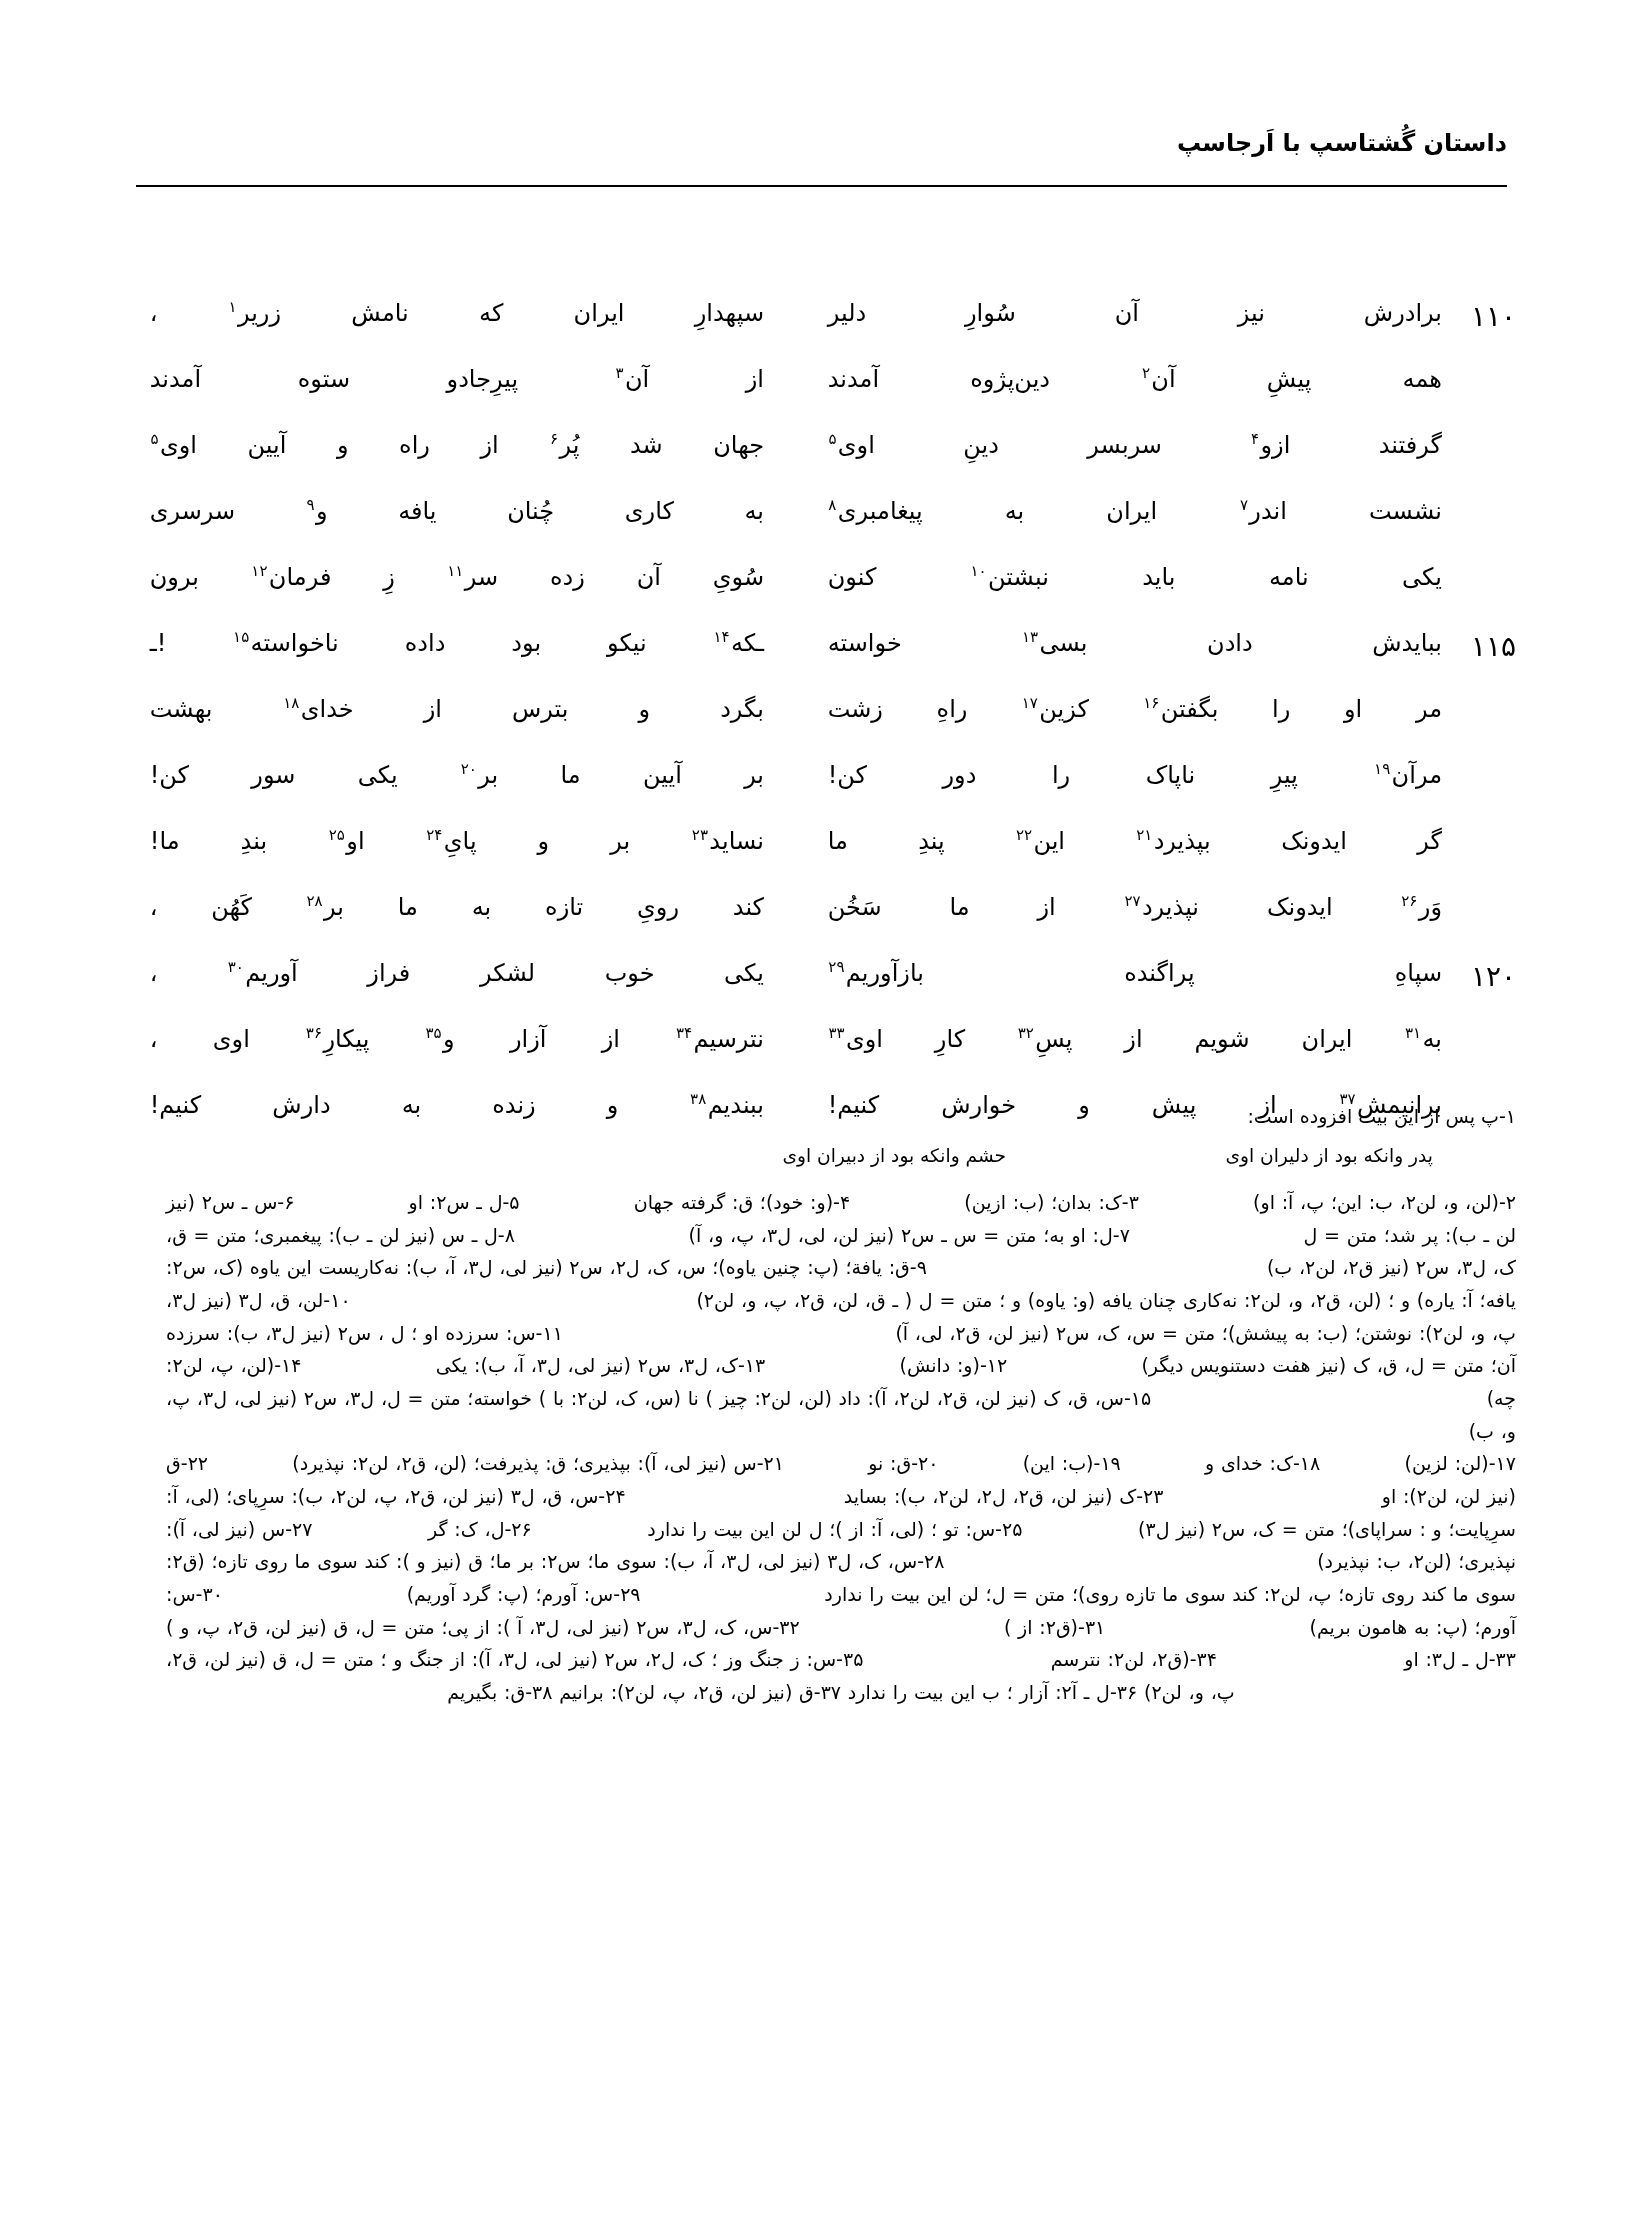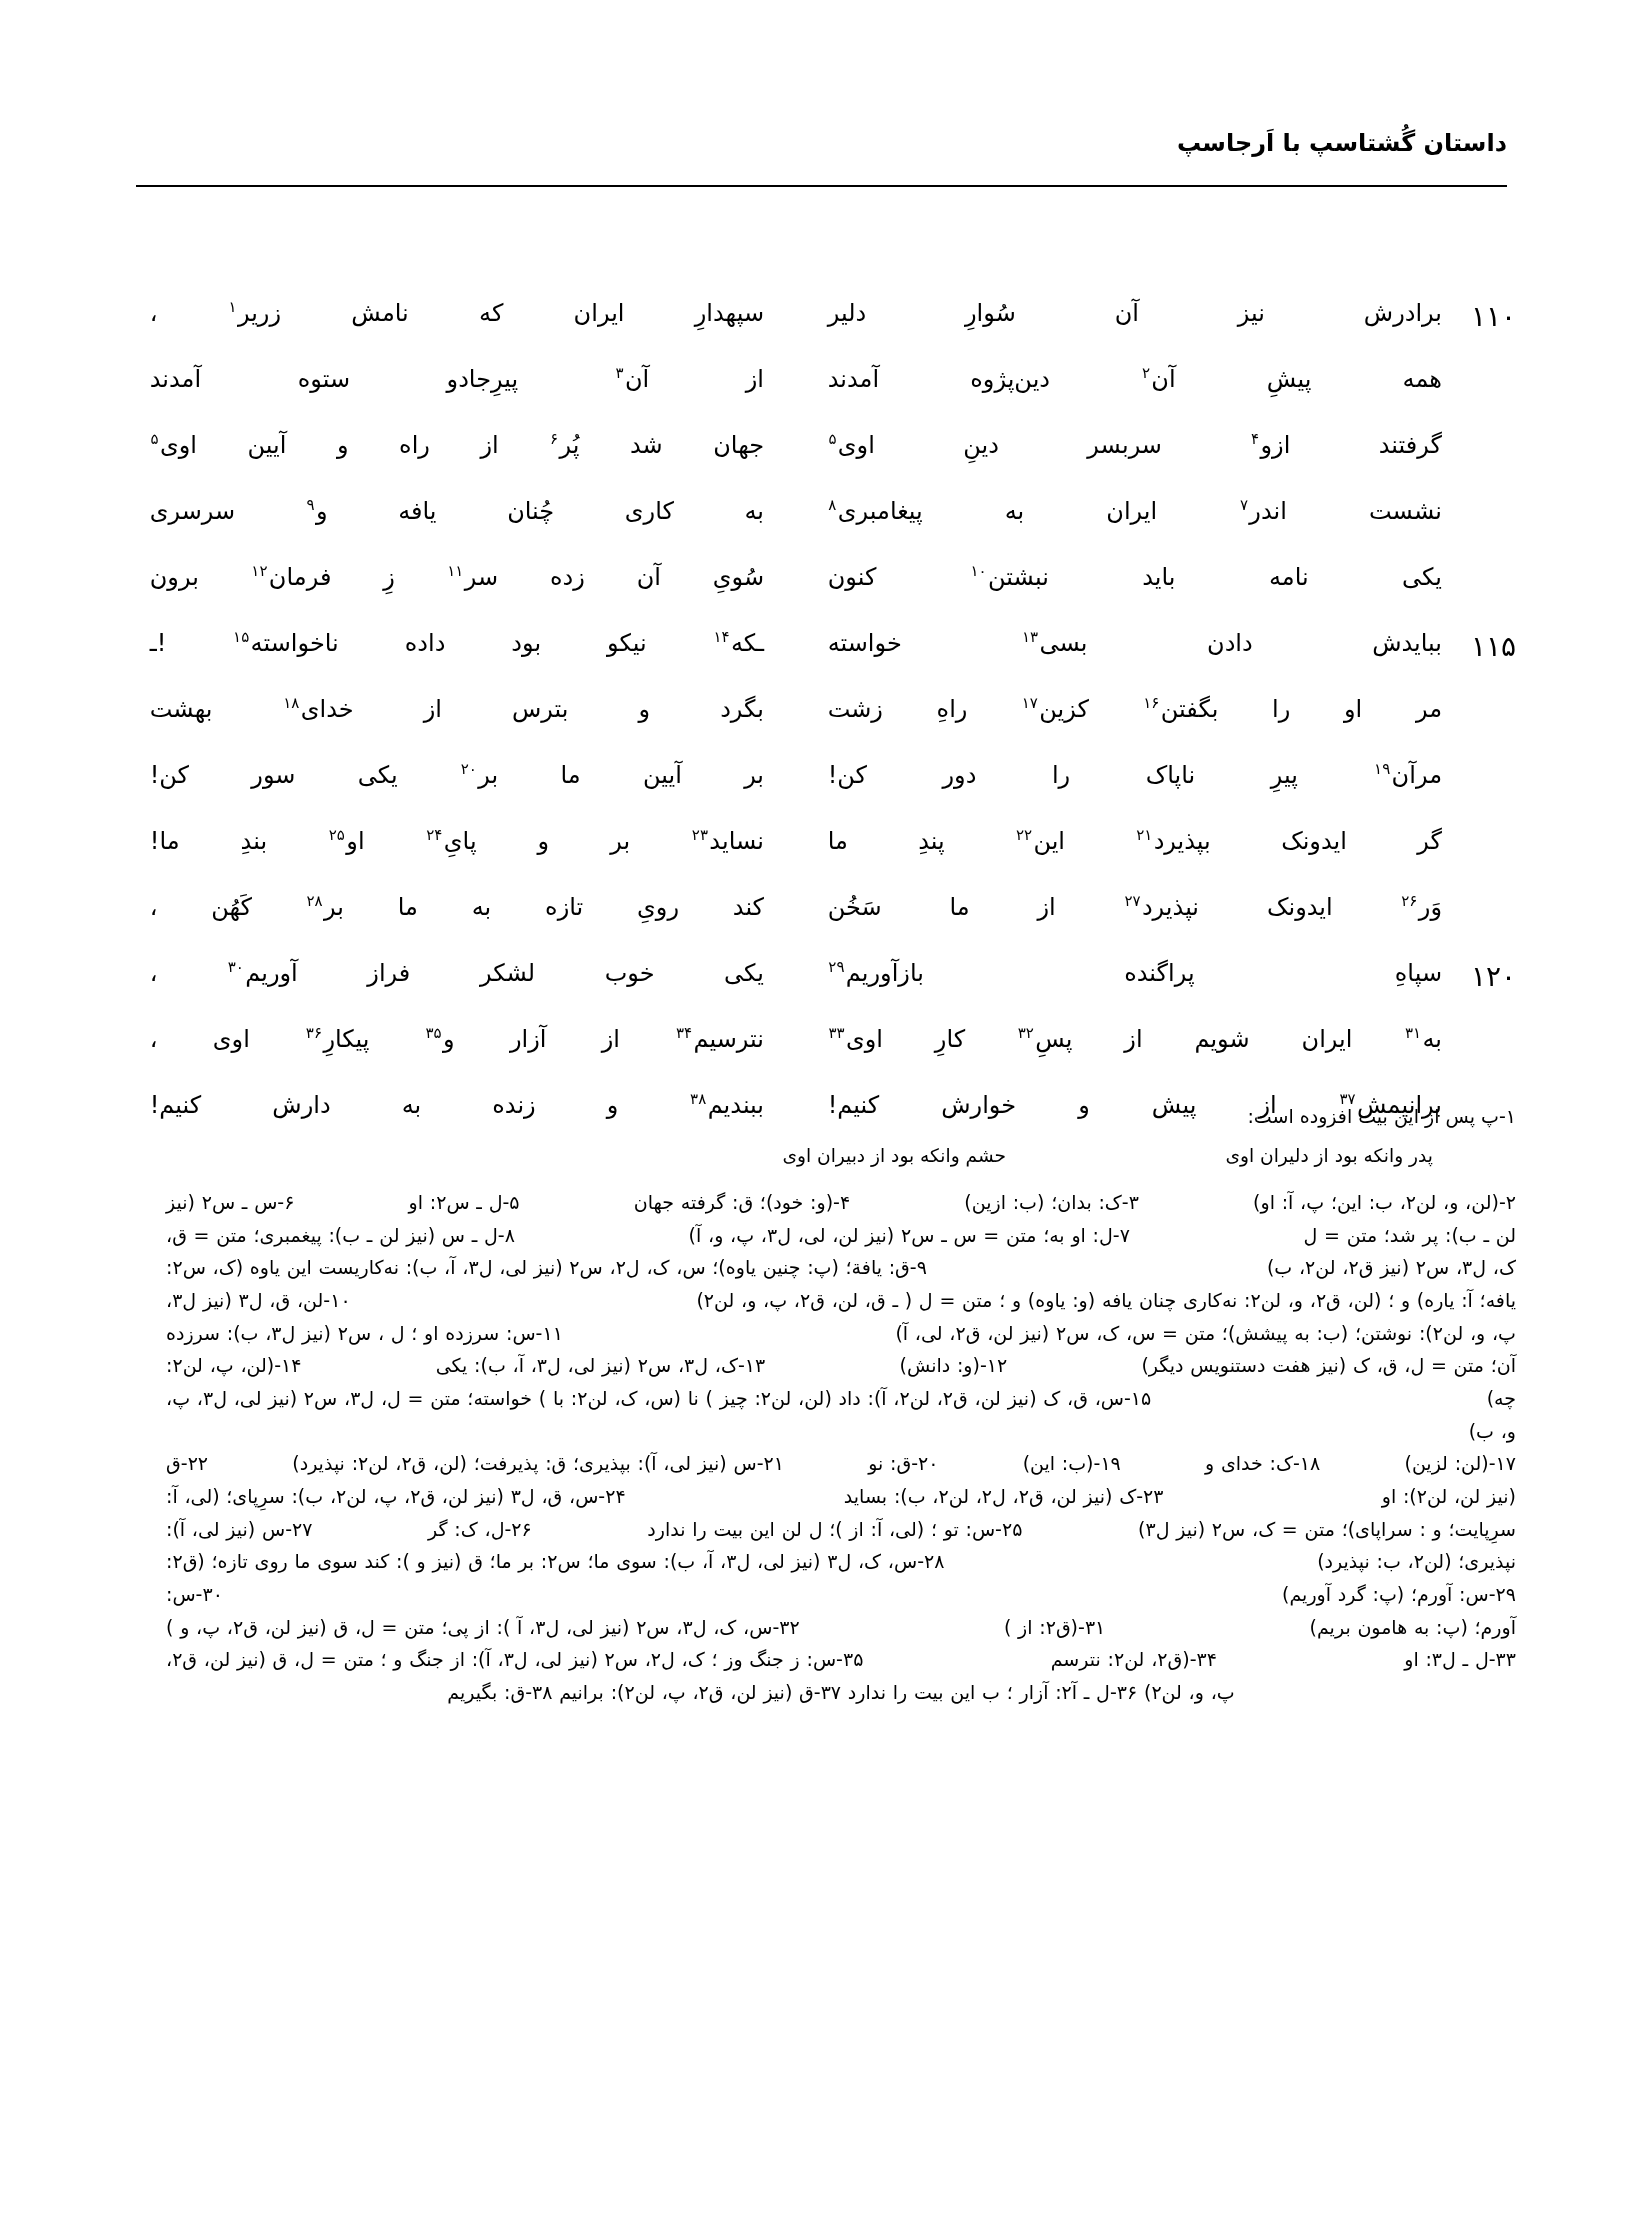"سوی ما کند روی تازه؛" span.seg { html: none -> <span>سوی ما کند روی تازه؛ پ، لن۲: کند سوی ما تازه روی)؛ متن = ل؛ لن این بیت را ندارد</span> }
